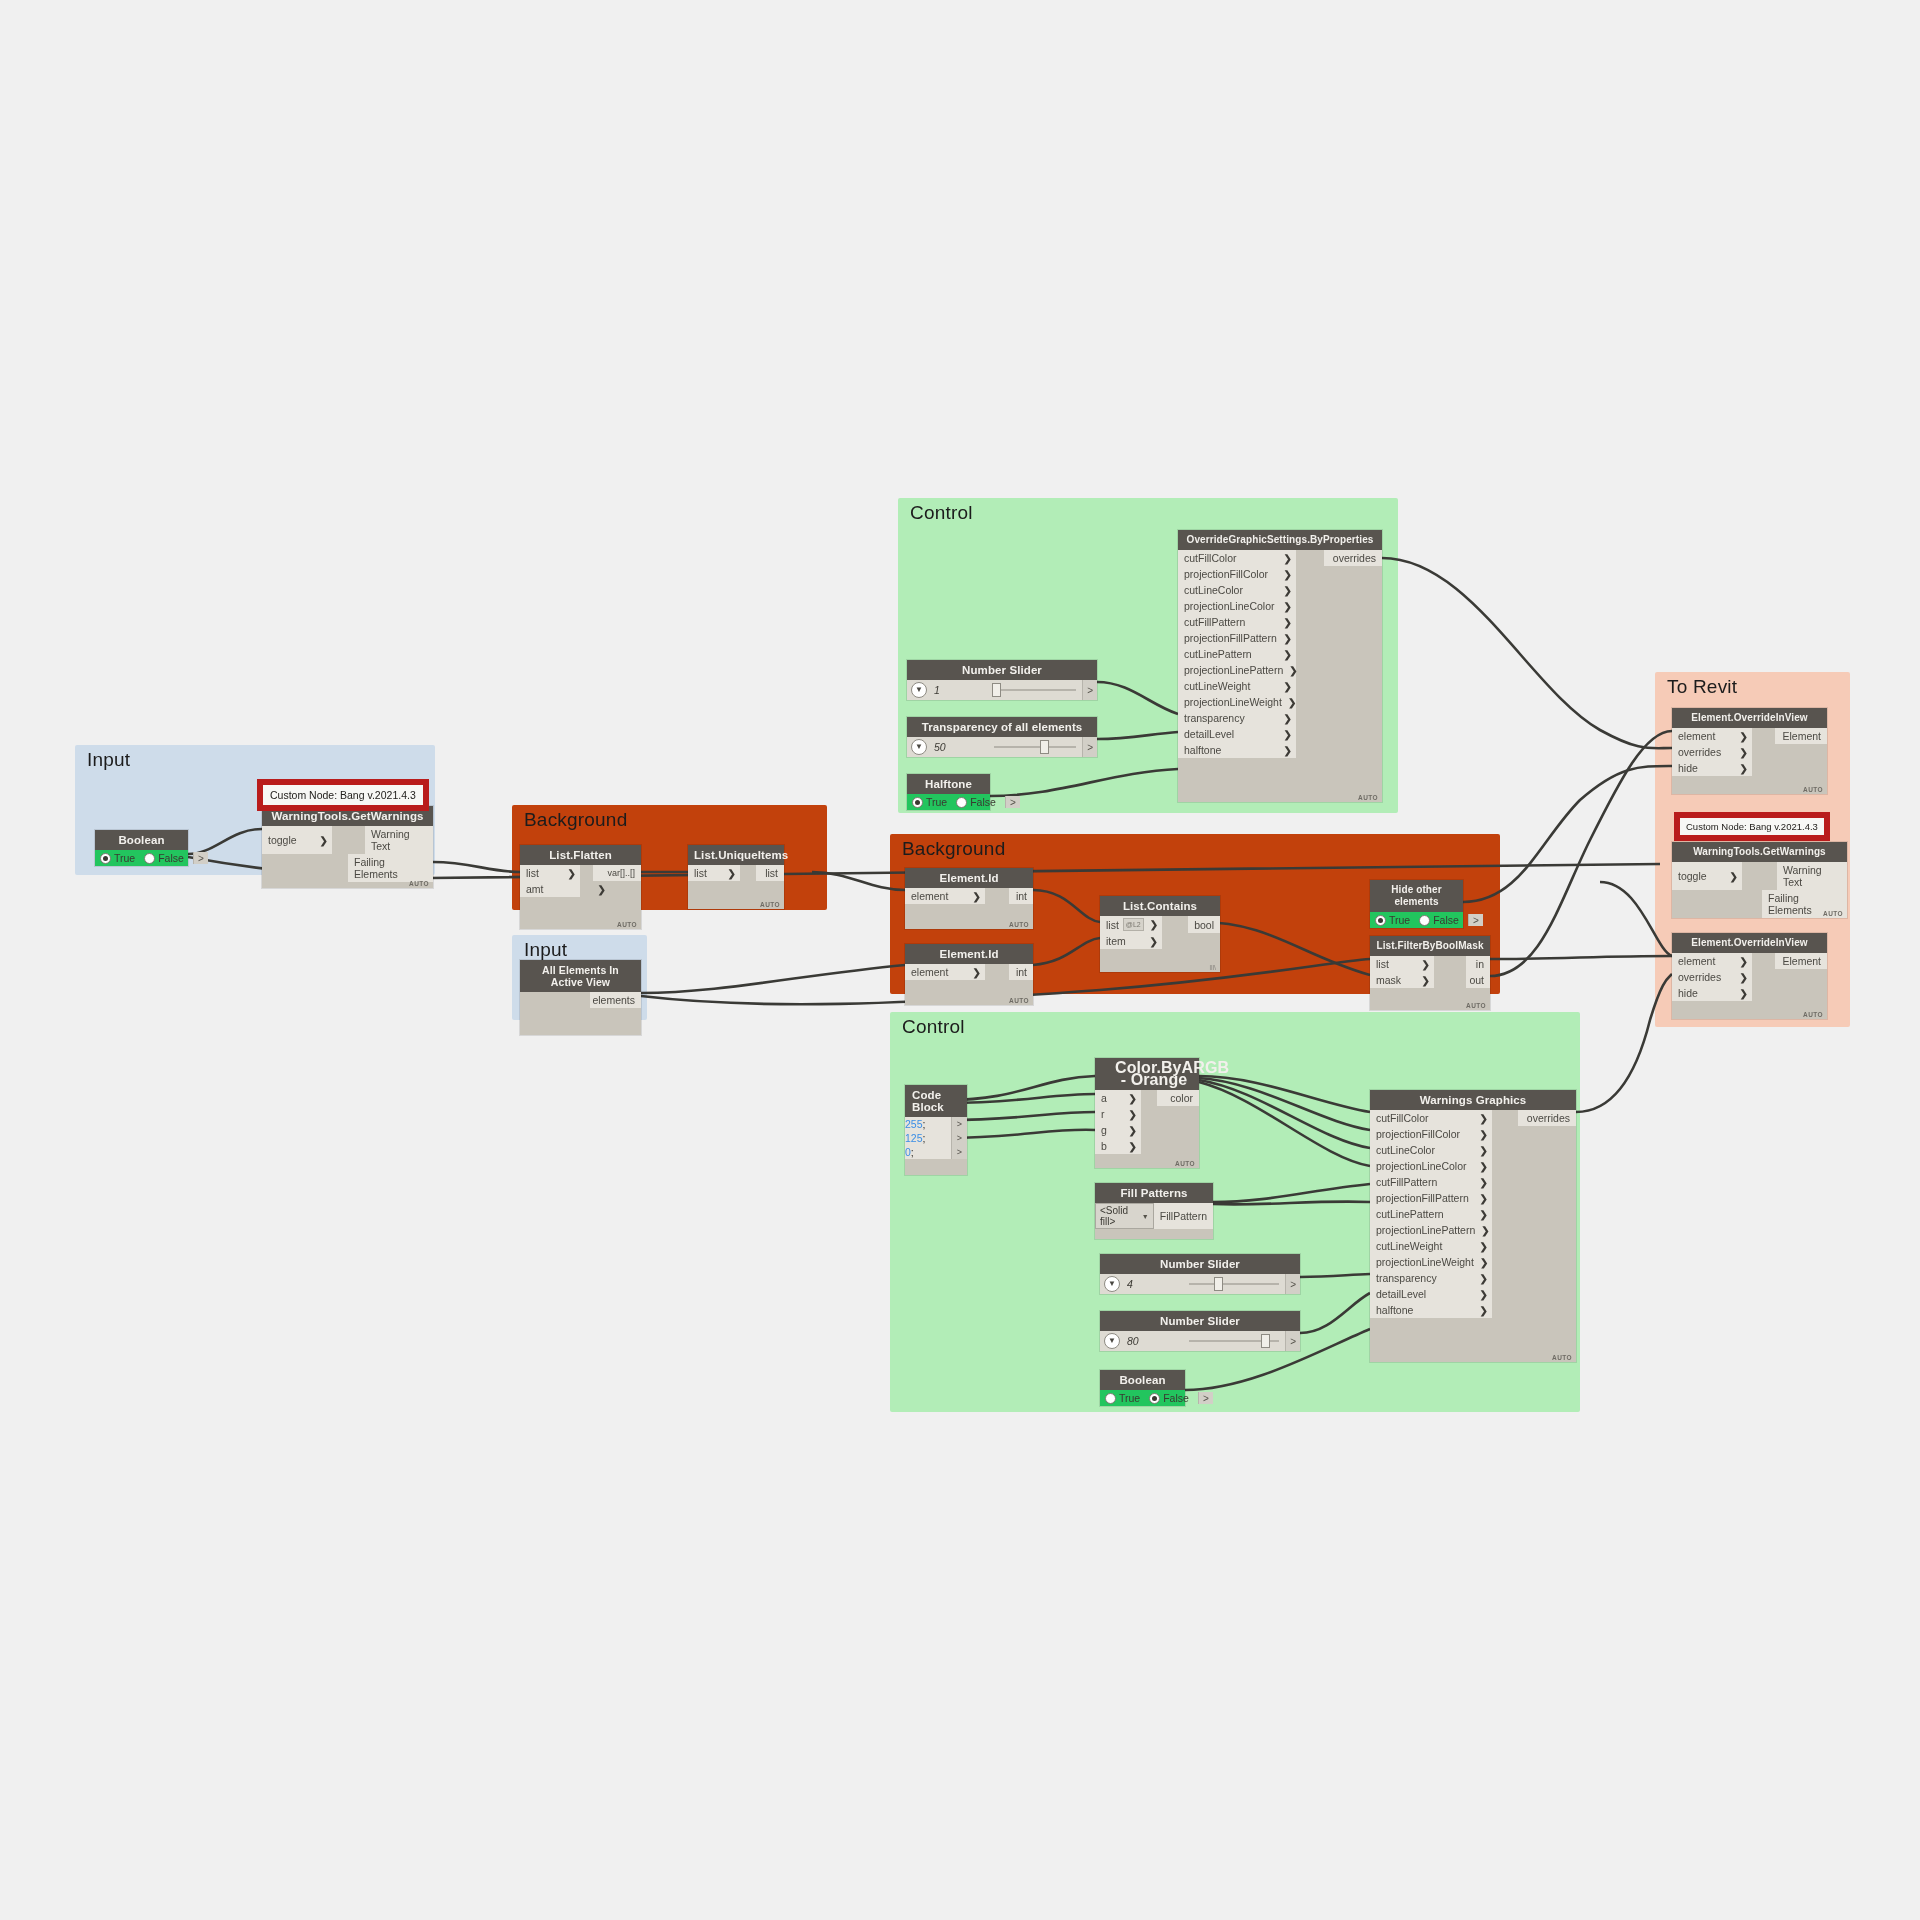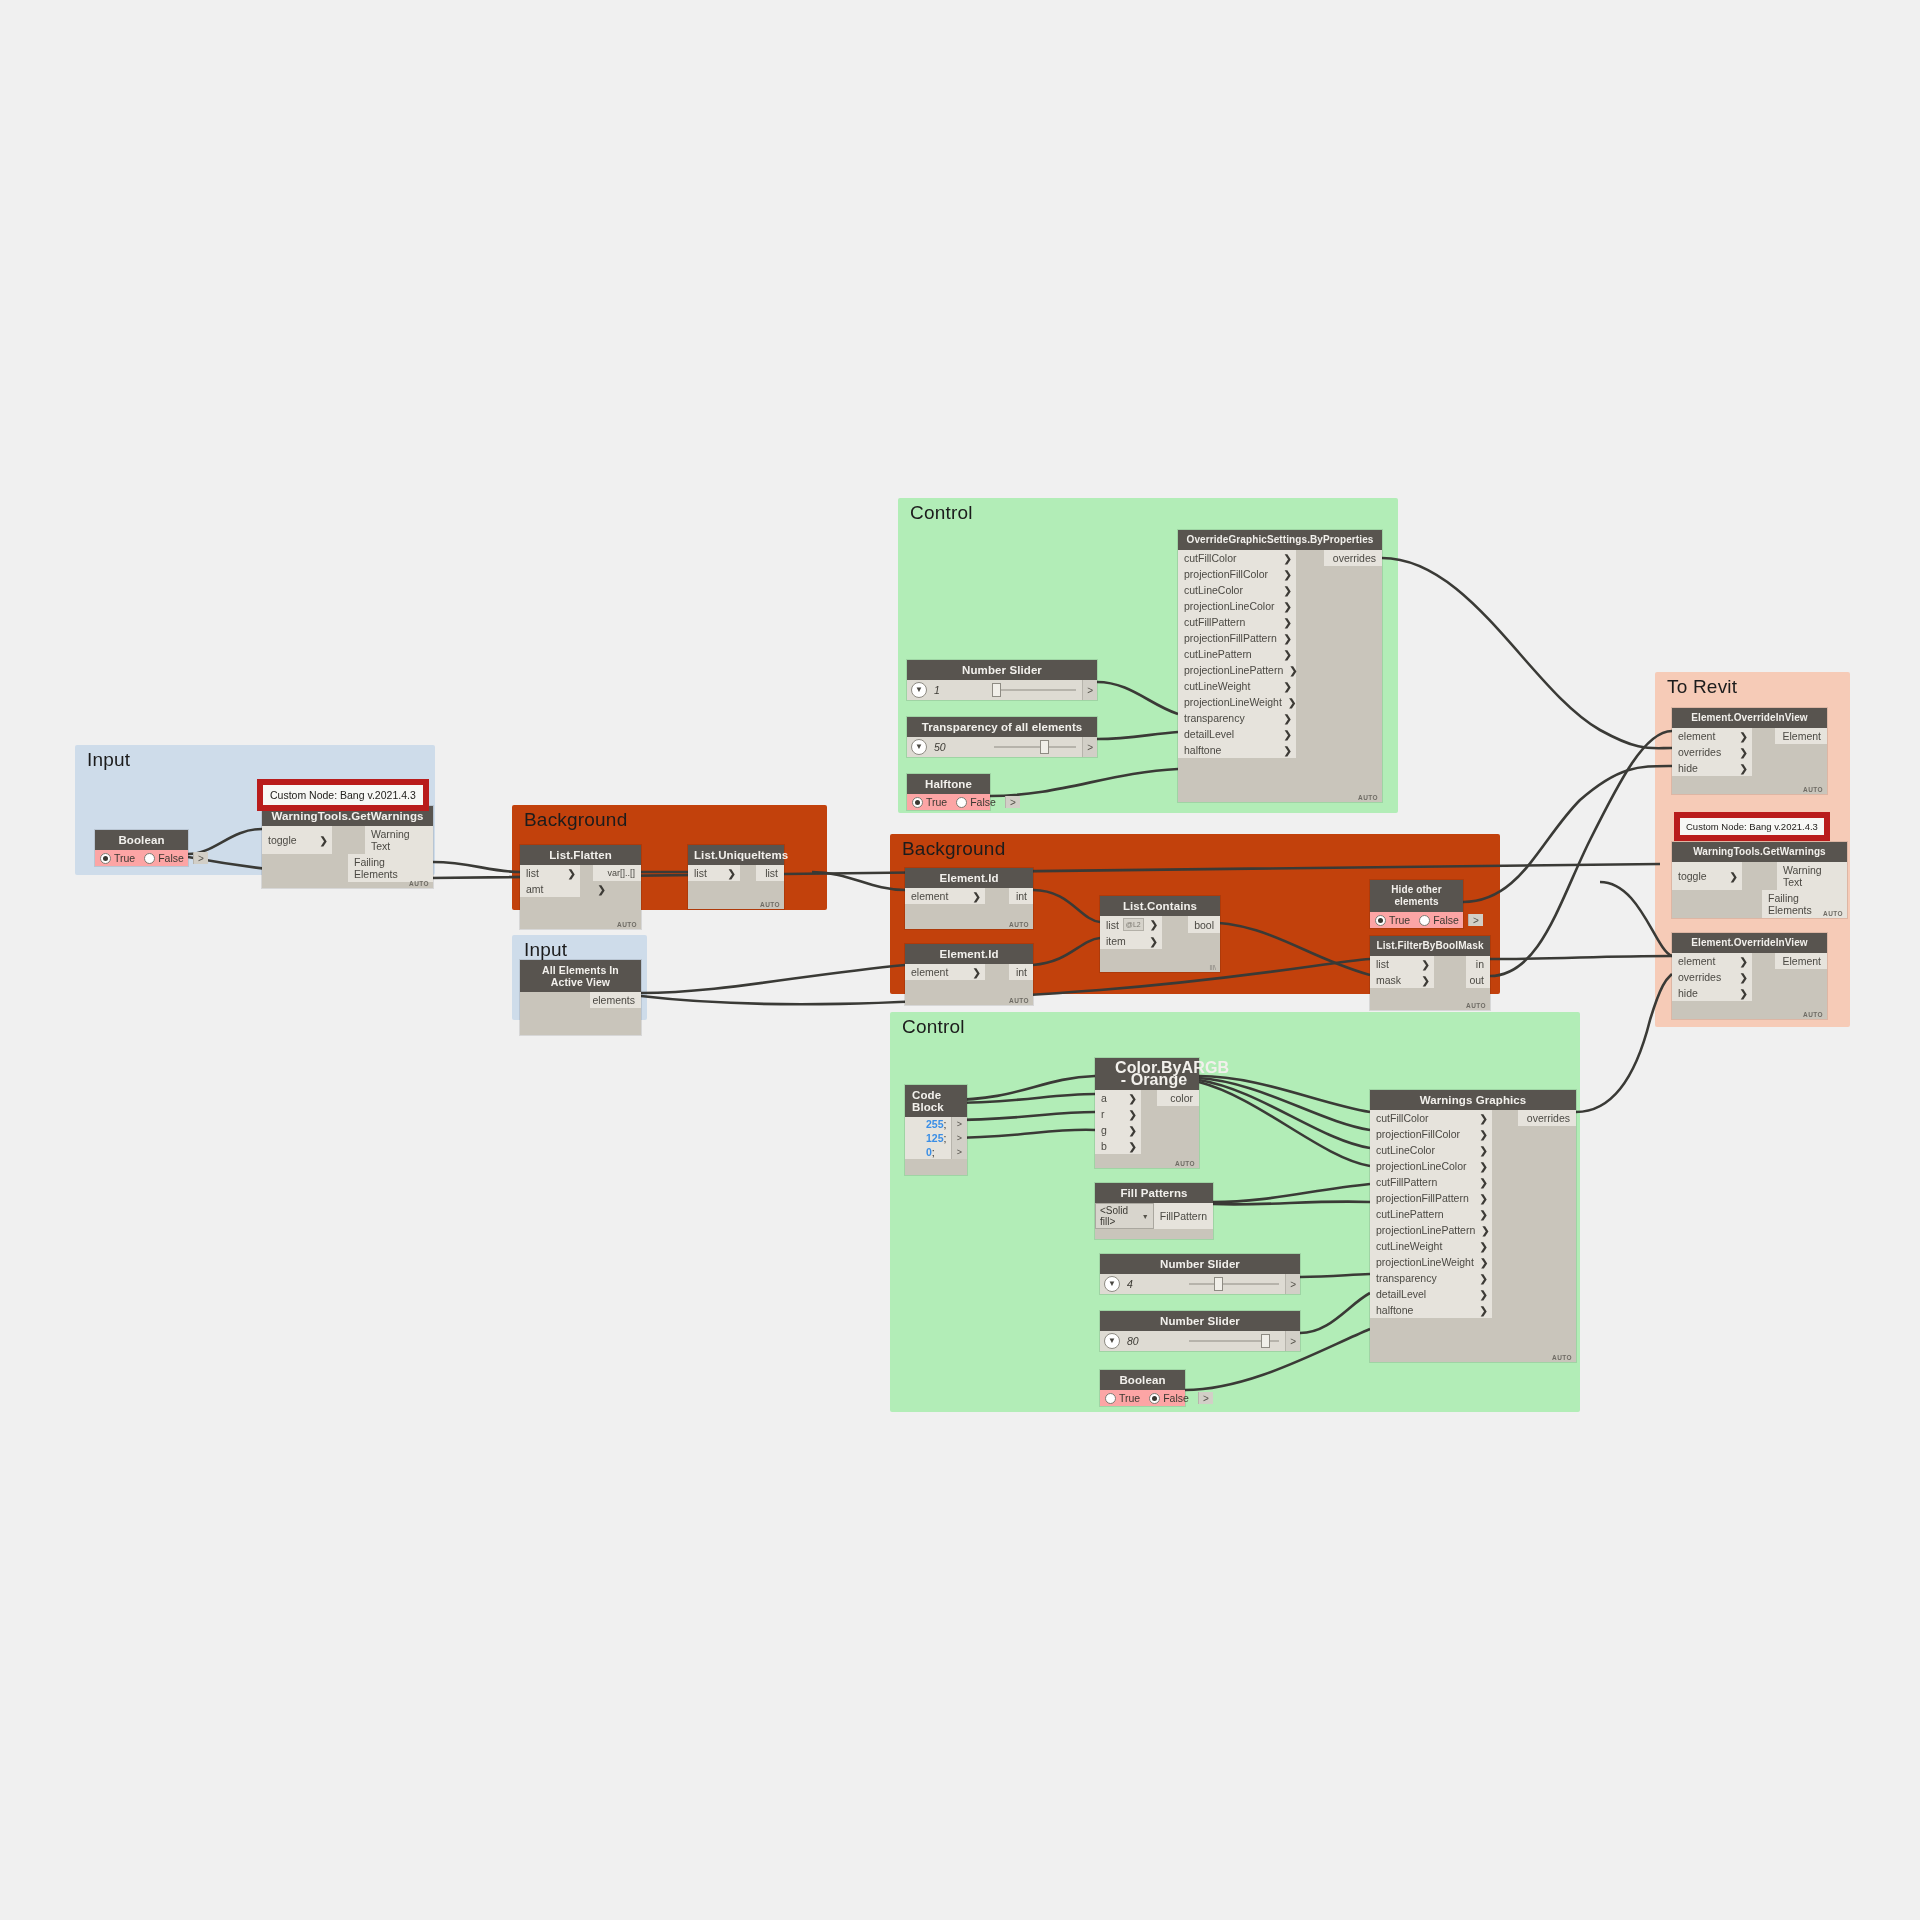"True" .boolrow { background: #fca5a5 -> #22c55e }
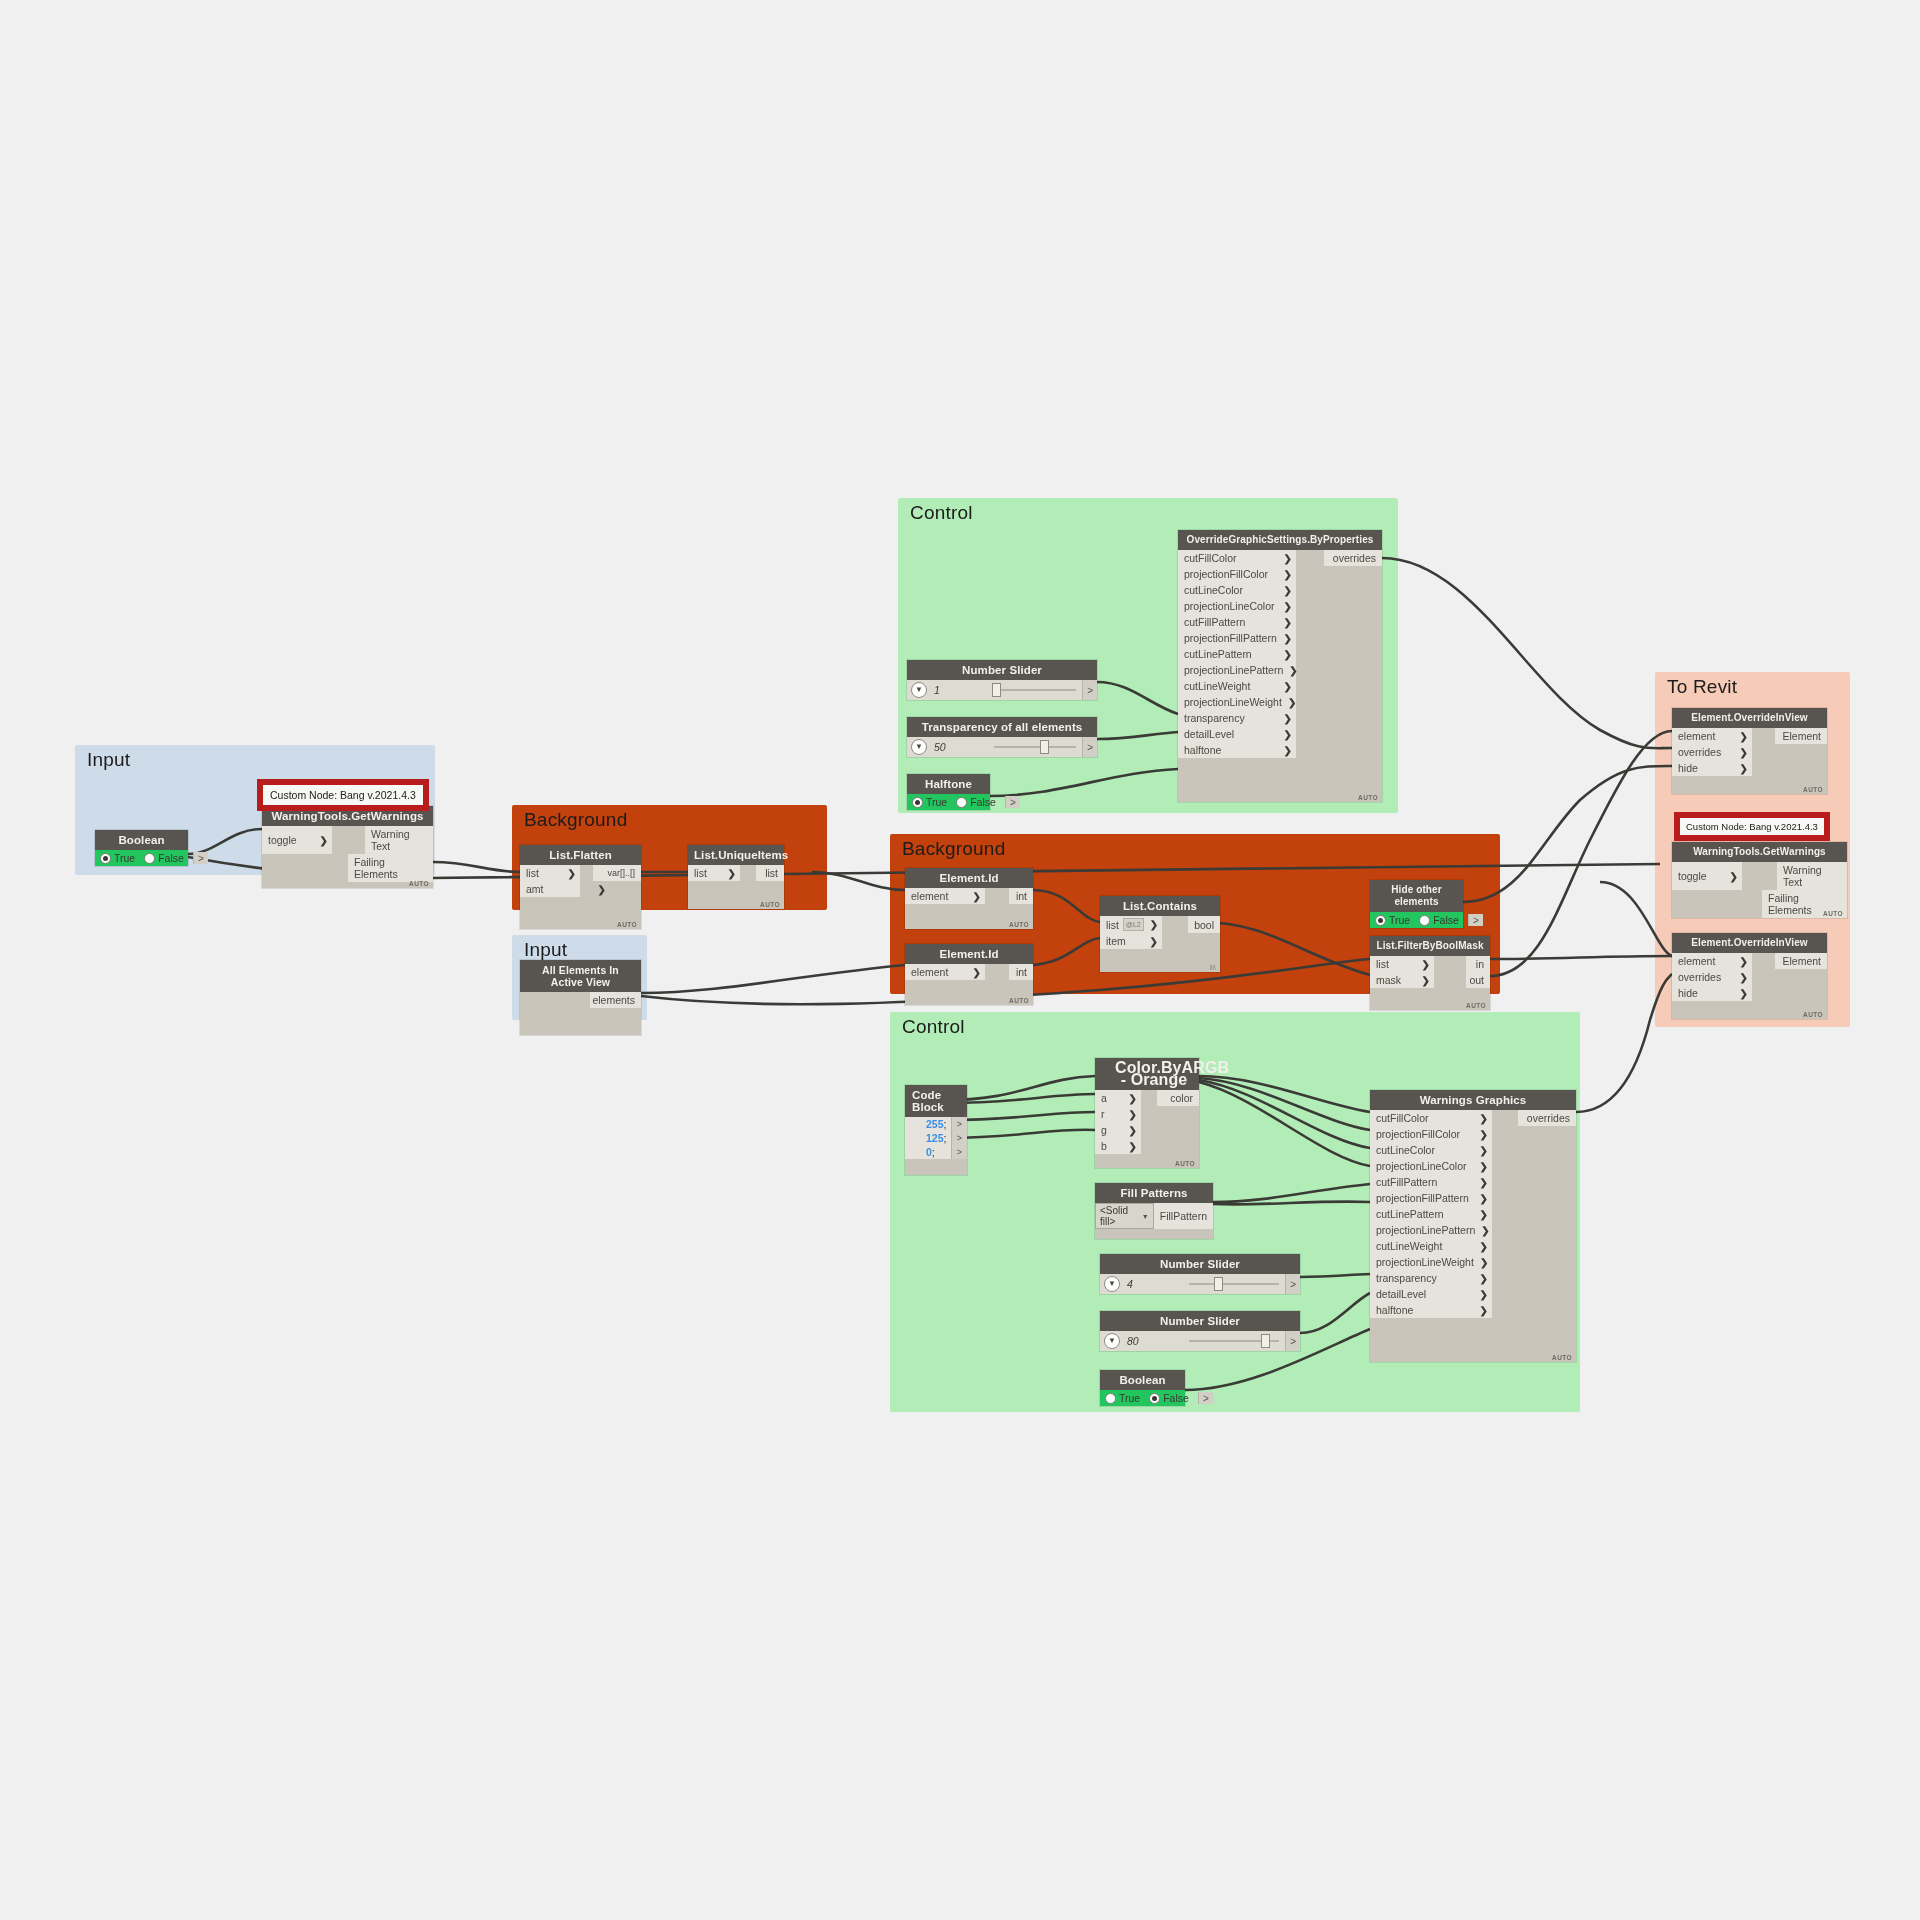"255" .cb-num { font-weight: bold -> normal; padding-left: 21px -> 0 }
